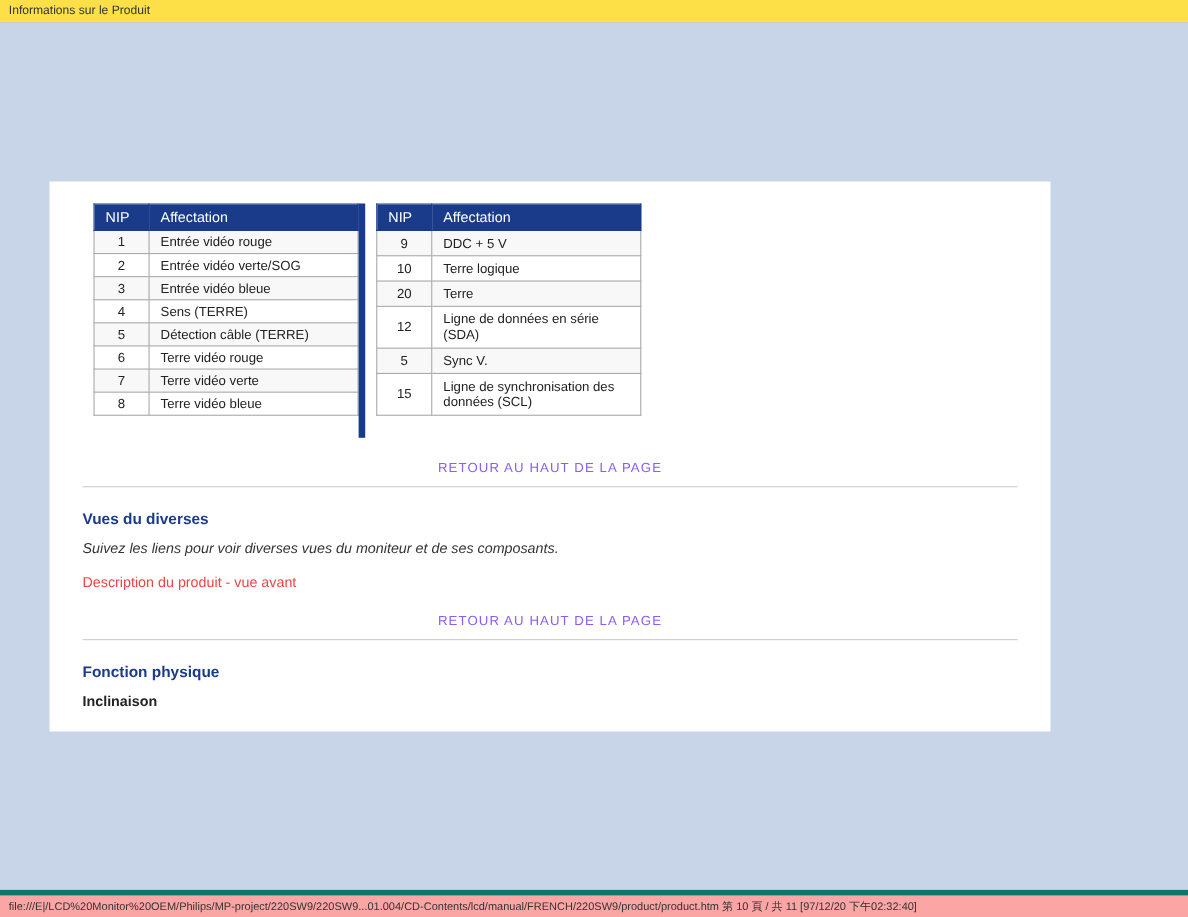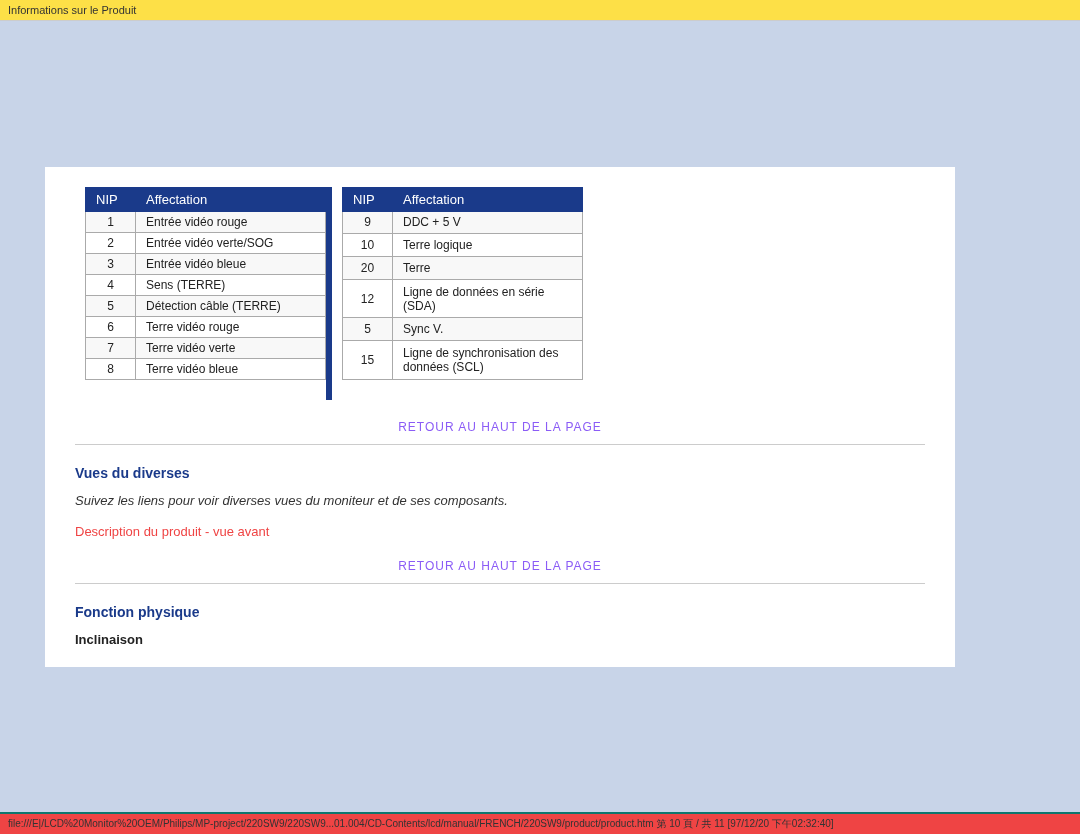"file:///E|/LCD%20Monitor%20OEM/Philips/M" .bottom-bar { background: #ef4444 -> #fca5a5; border-top: 2px solid #0f766e -> 5px solid #0f766e }
